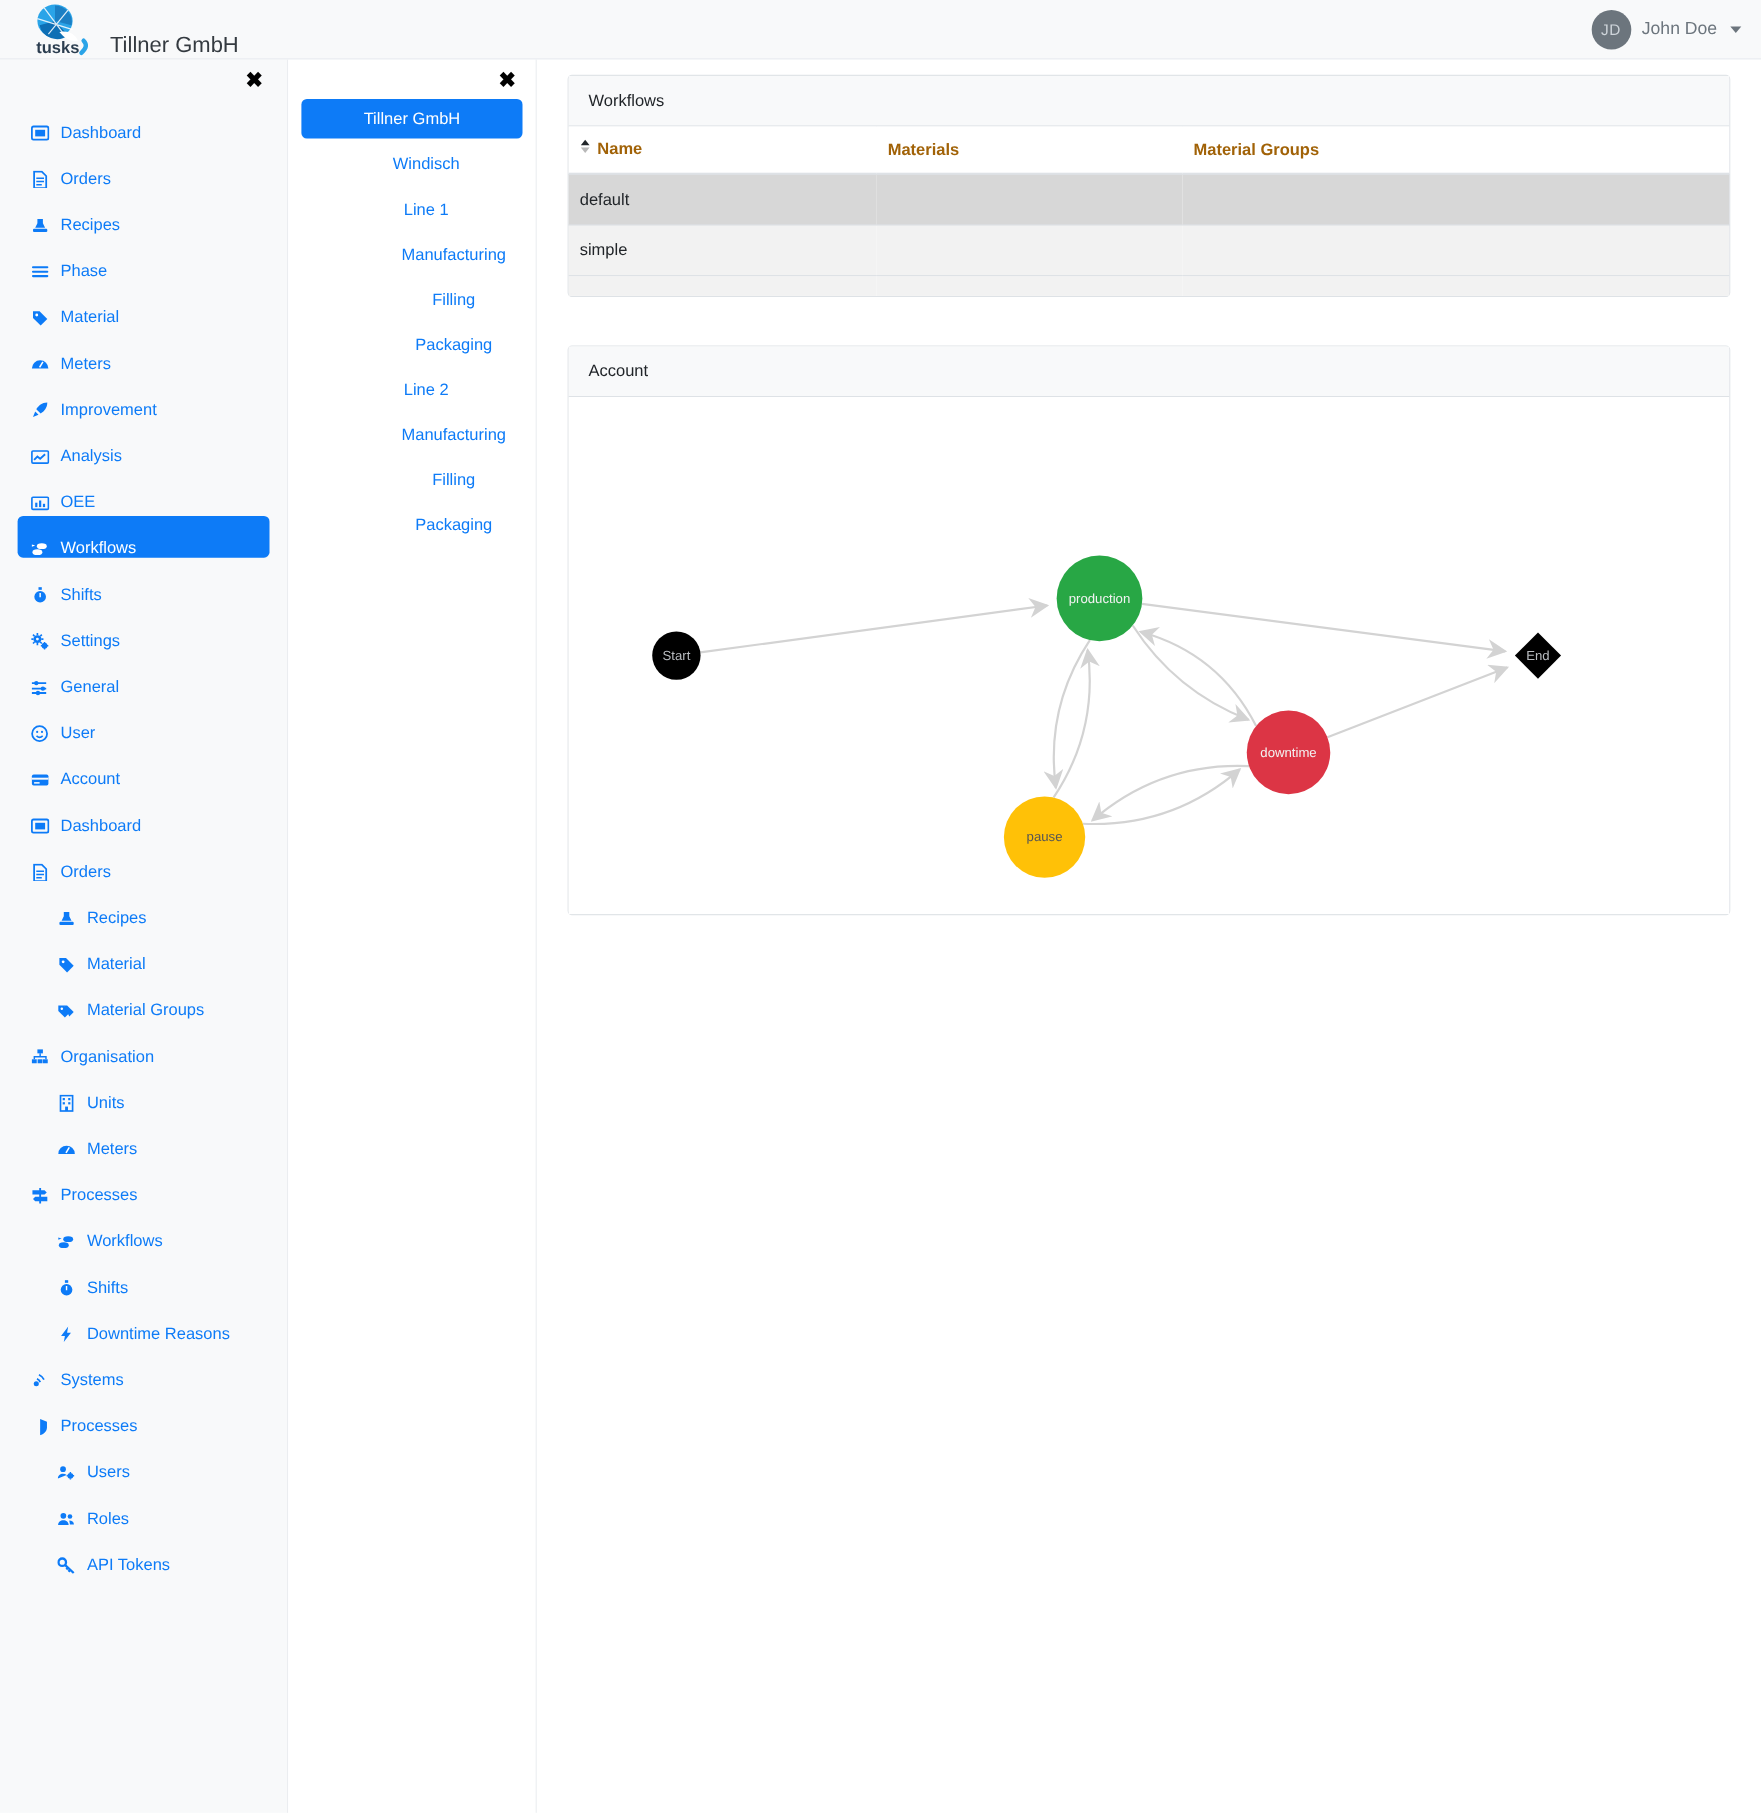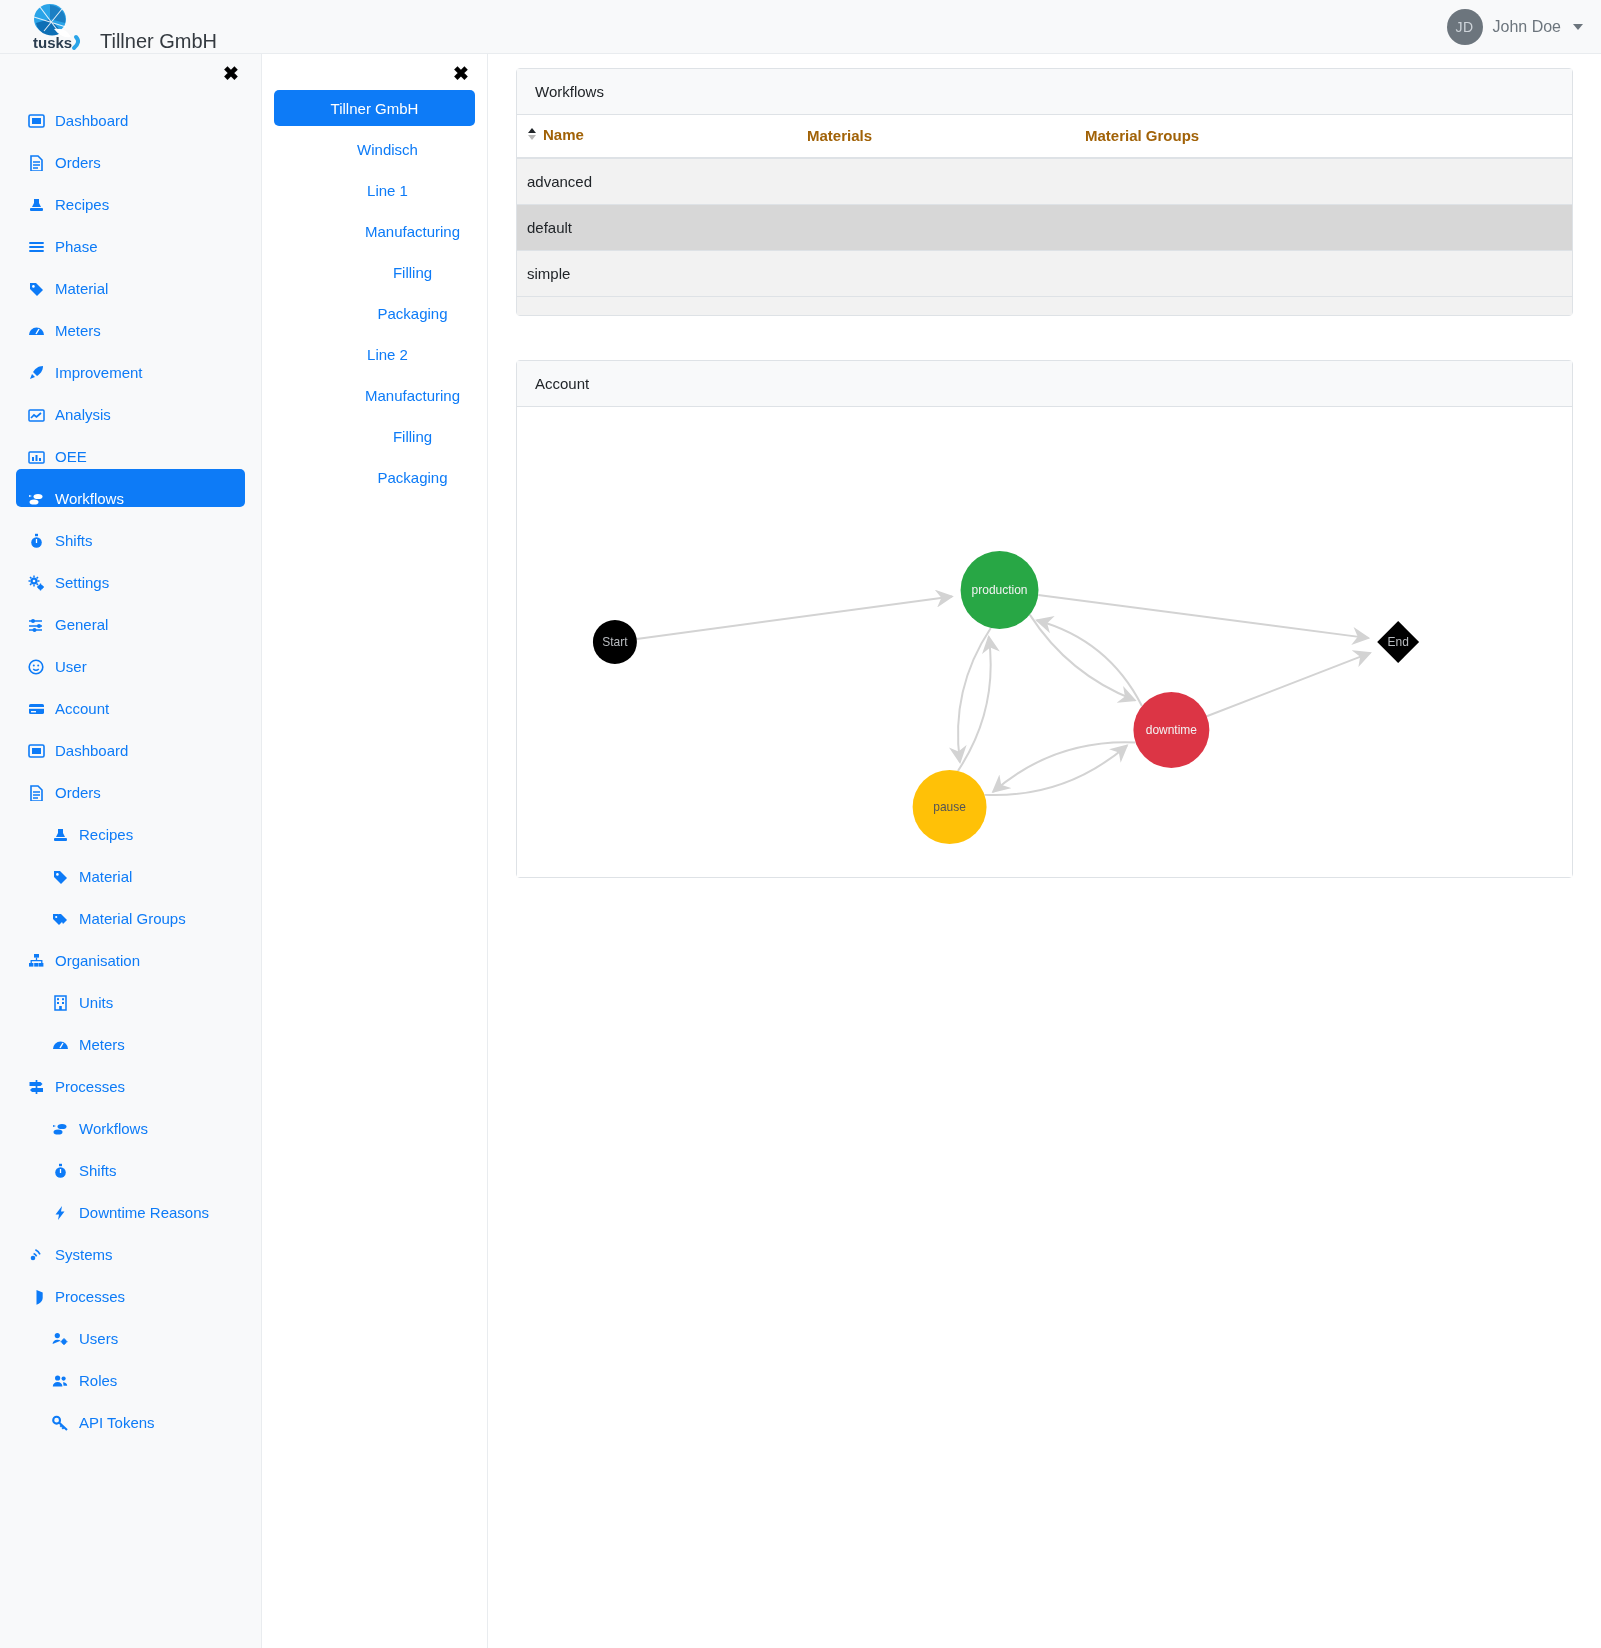"advanced" tr.row-odd { html: <tr> <td>advanced</td> <td></td> <td></td> </tr> -> none }
